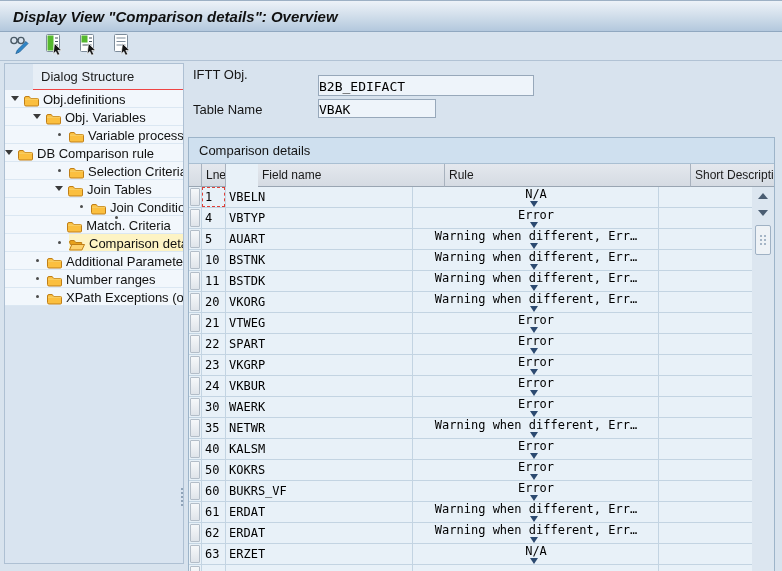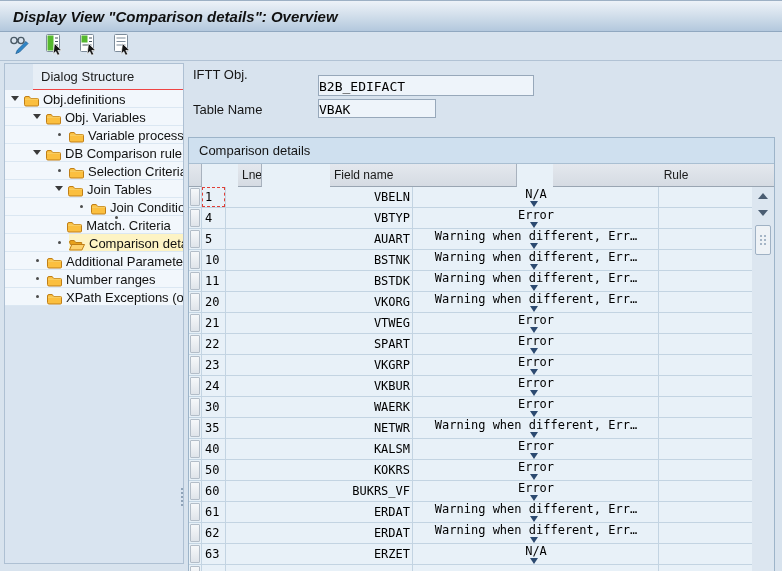"DB Comparison rule" div.tree-row { padding-left: 28px -> none }
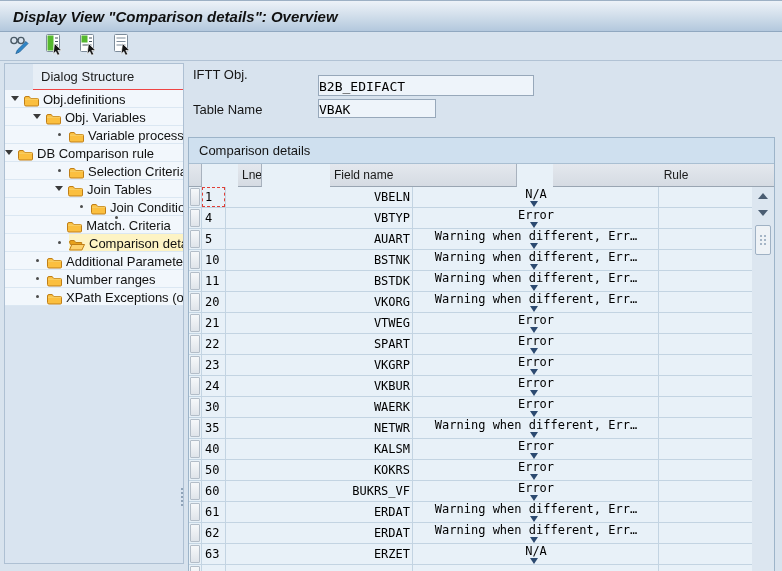"Lne" .thead { gap: 36px -> none }
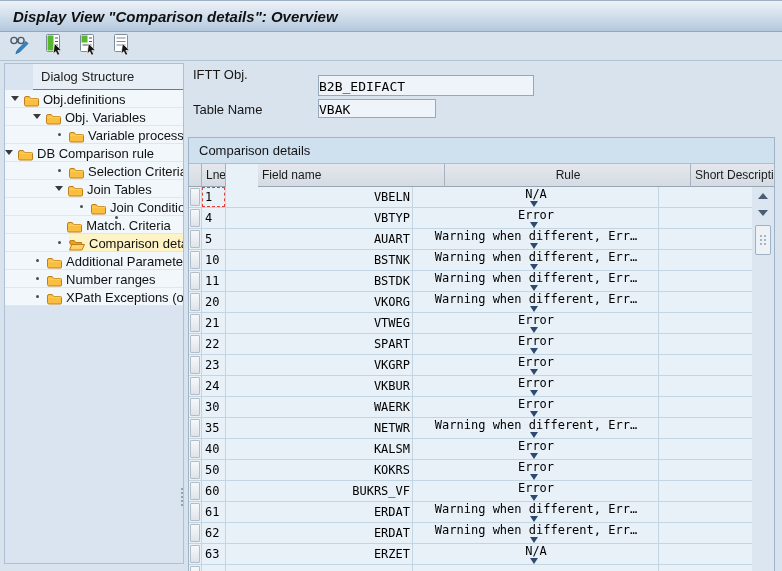"Rule" .th.rule { text-align: center -> none }
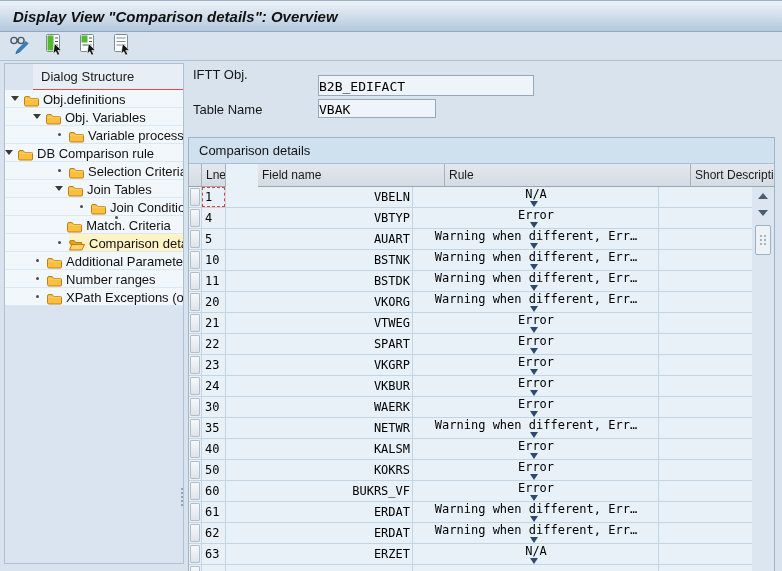"VBELN" .td.field { text-align: right -> none }
